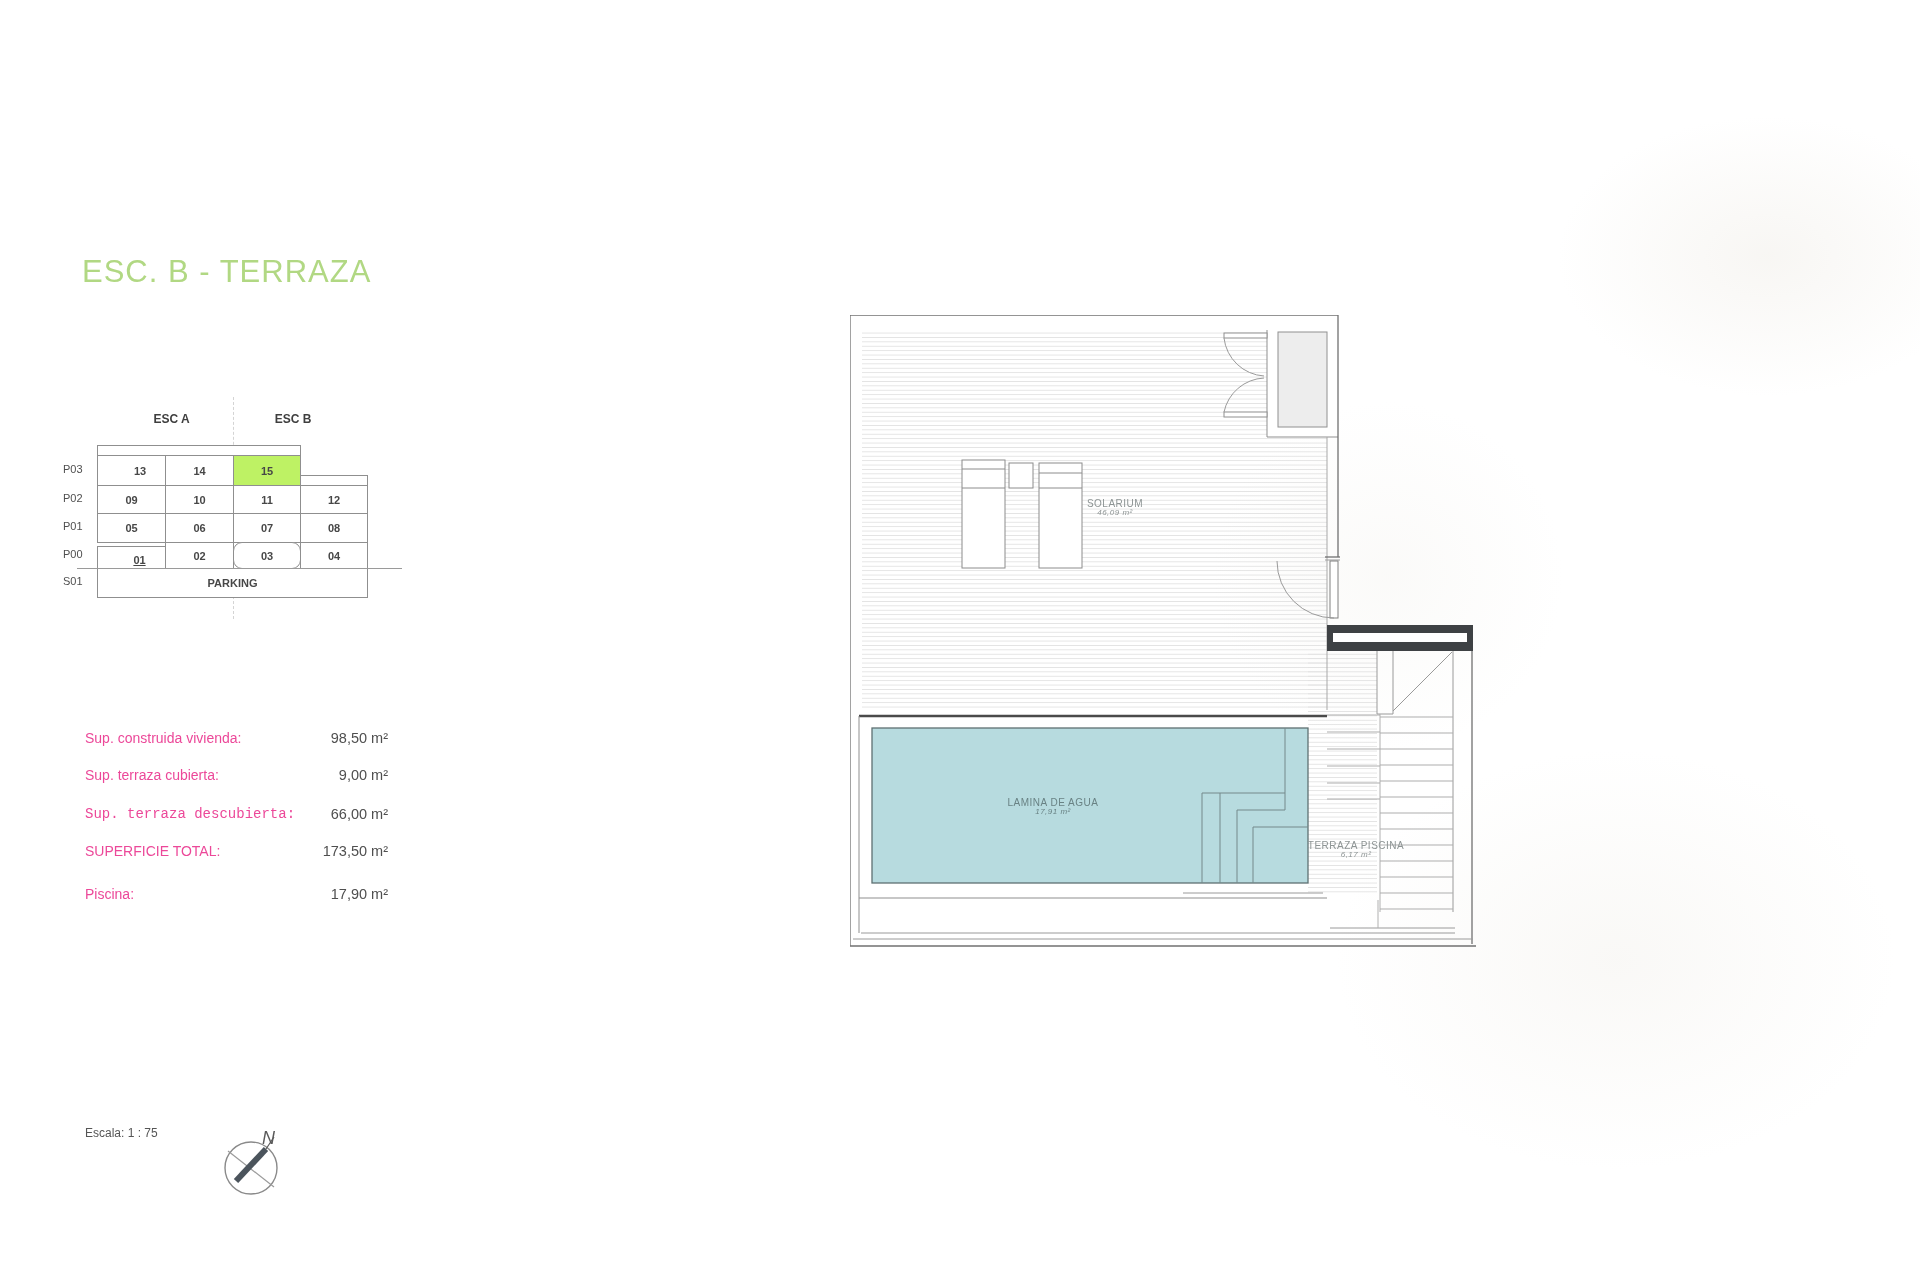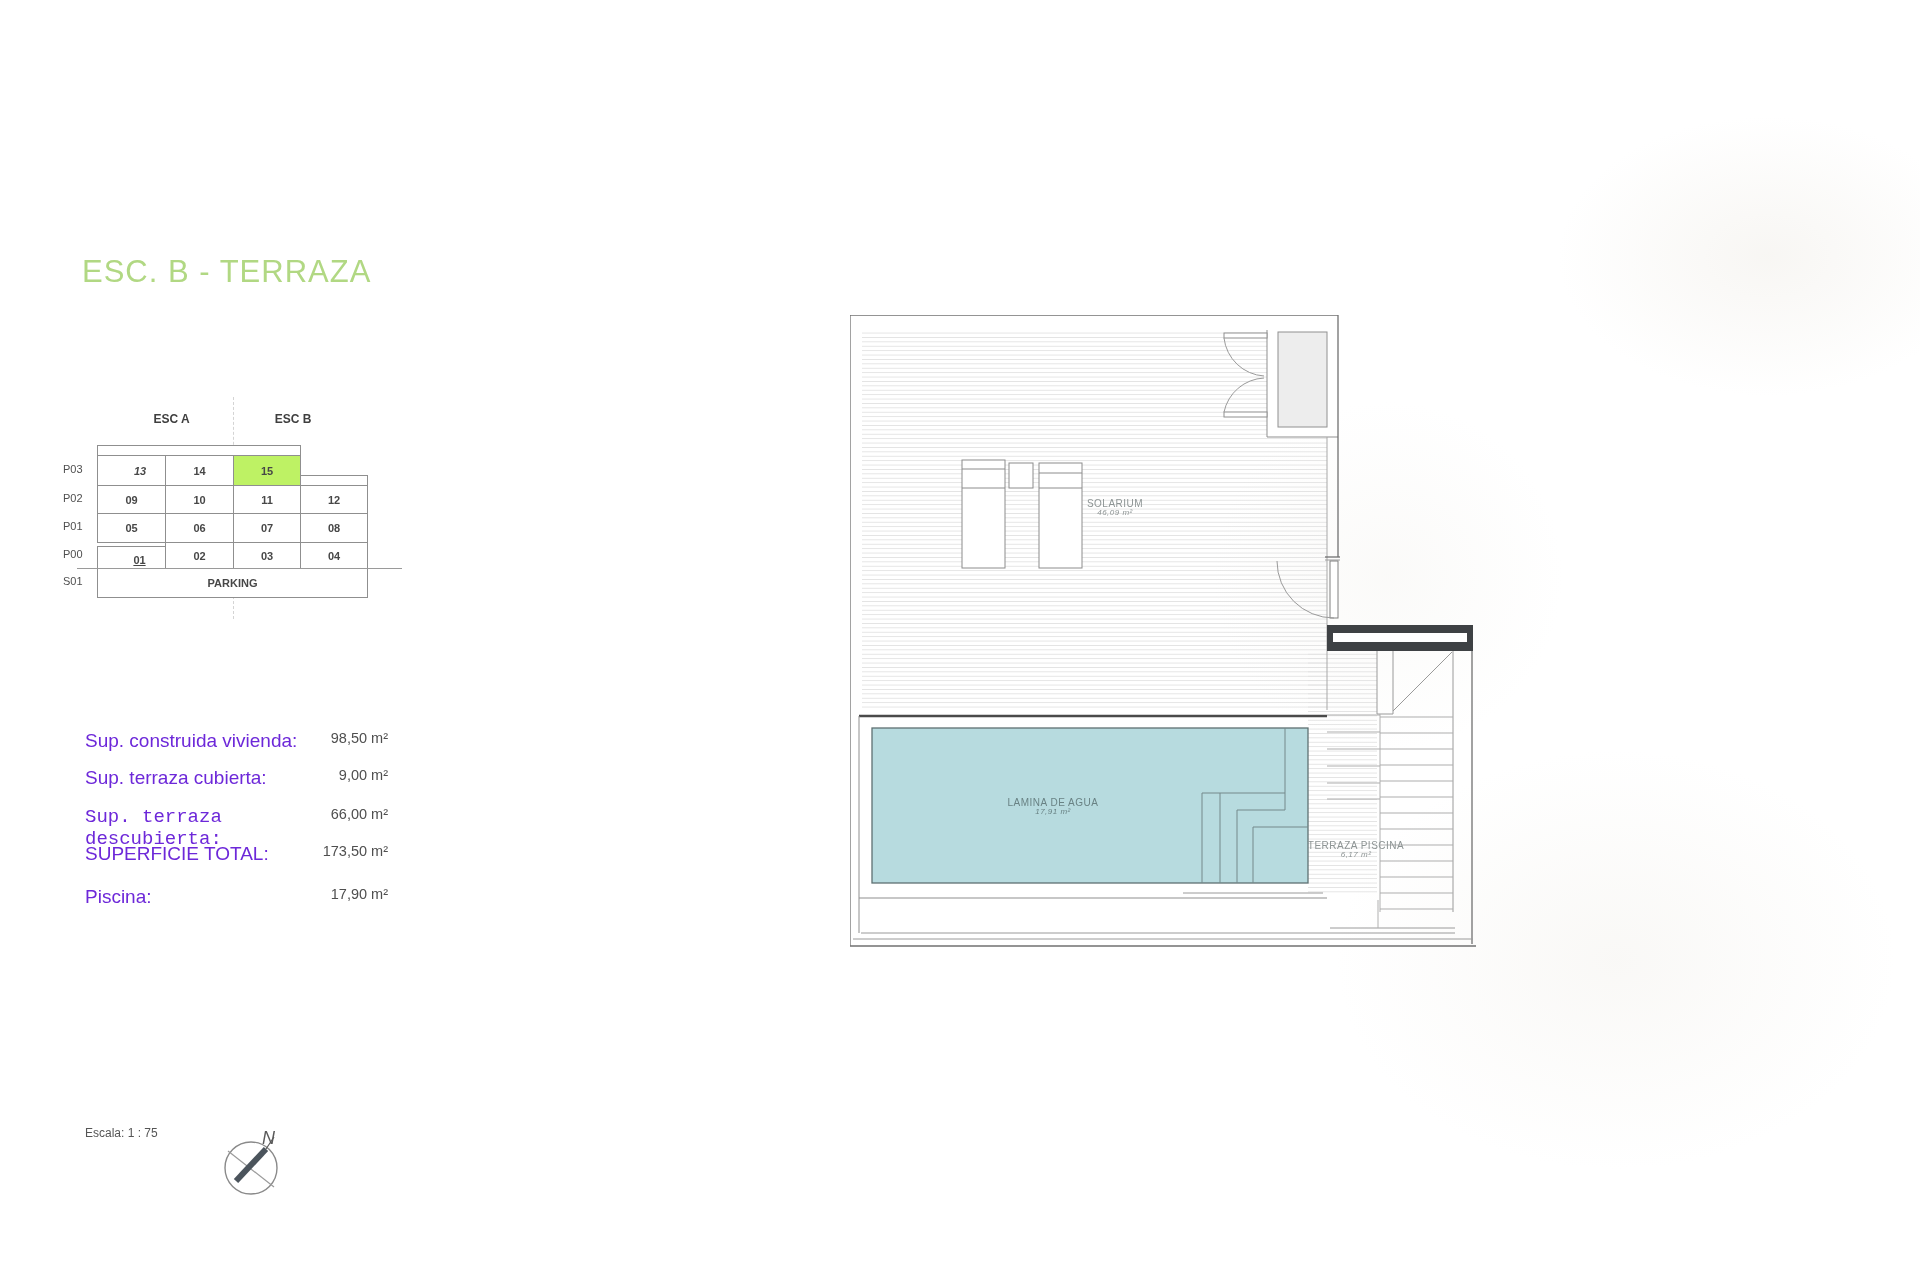"13" div.cell { font-style: italic -> none }
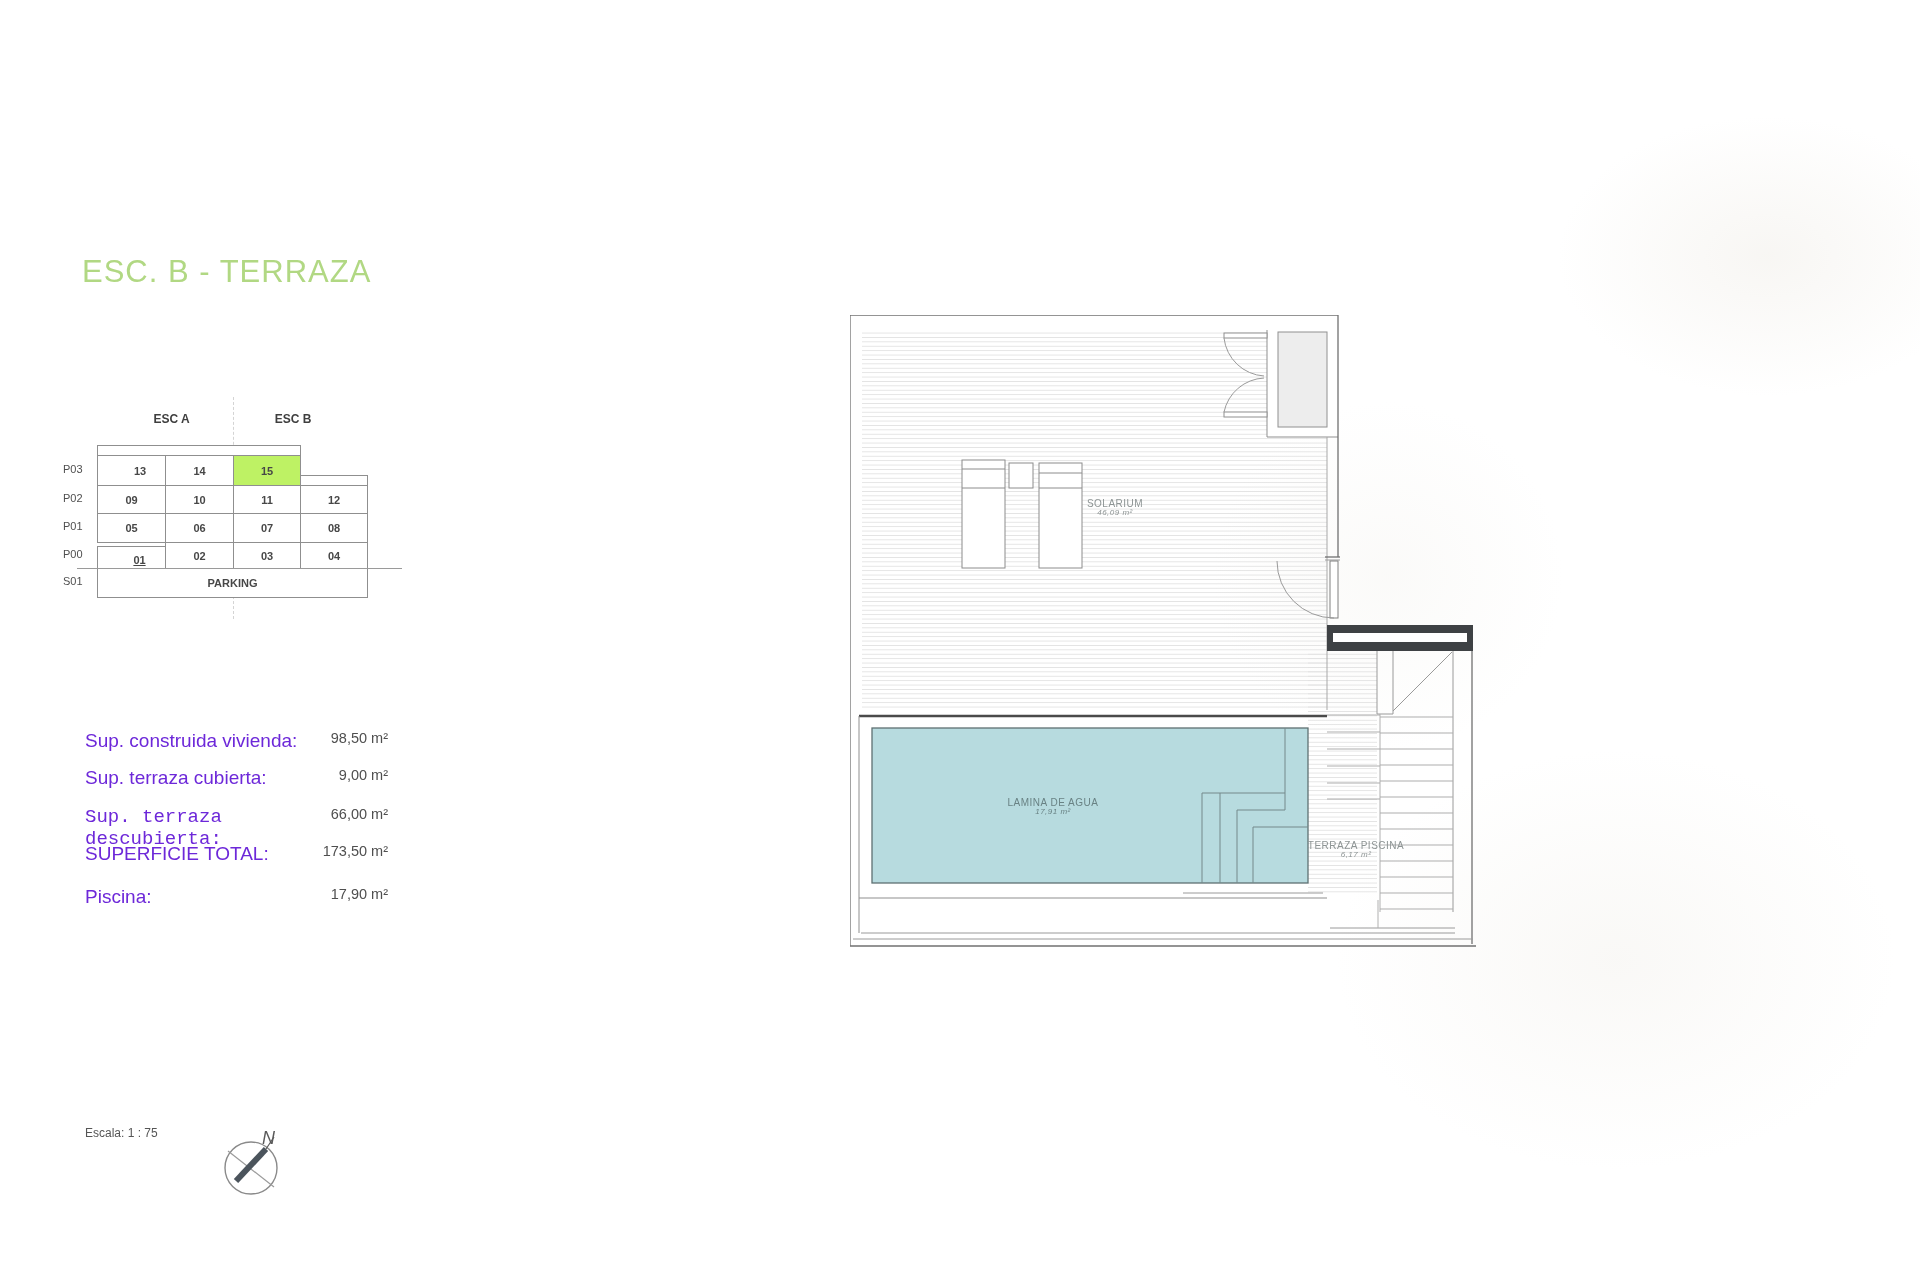"03" div.cell { border-radius: none -> 9px }
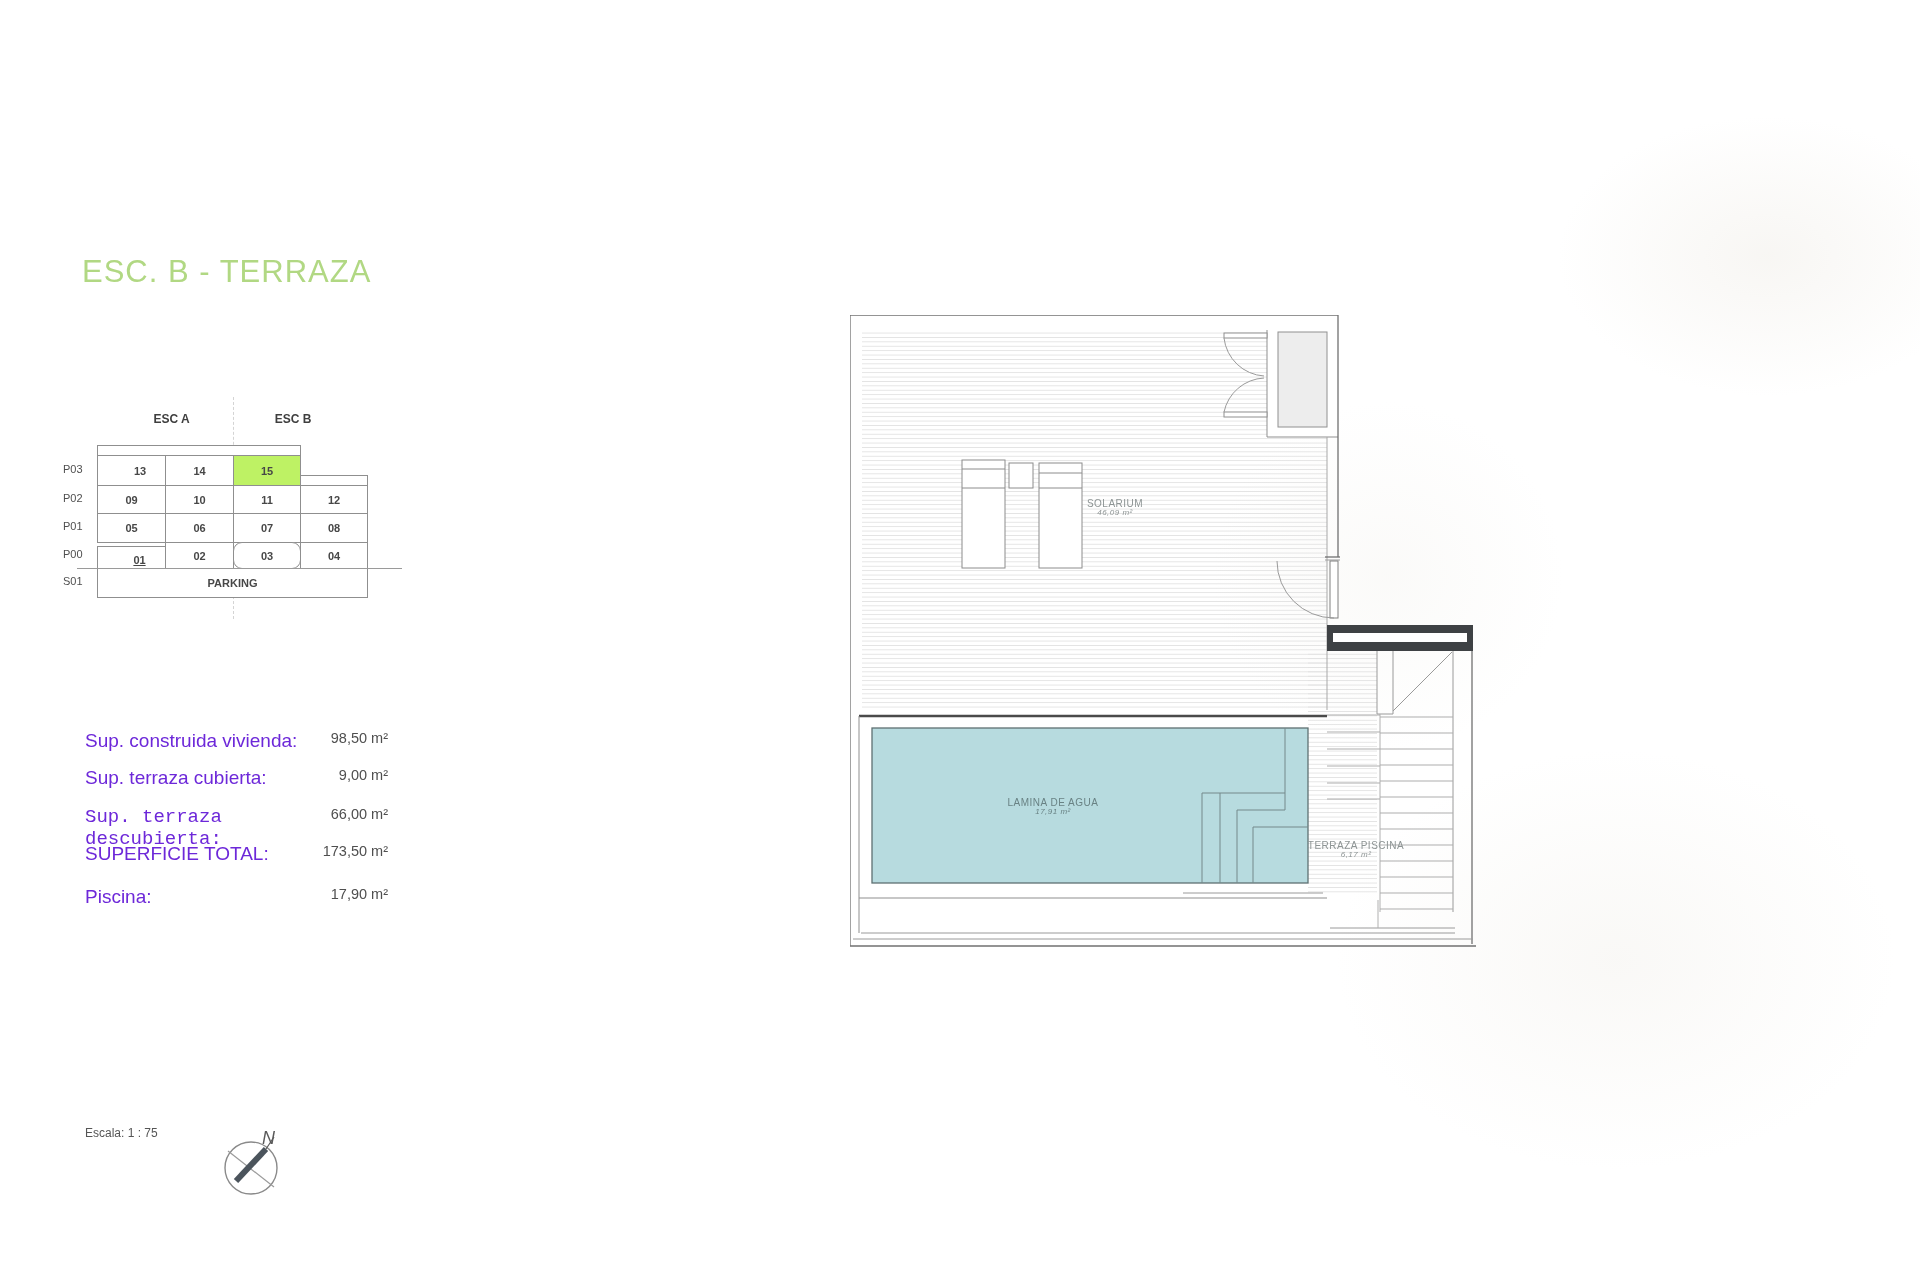"Sup. construida vivienda:" .m-label { color: #6d28d9 -> #ec4899; font-size: 19px -> 14px }
